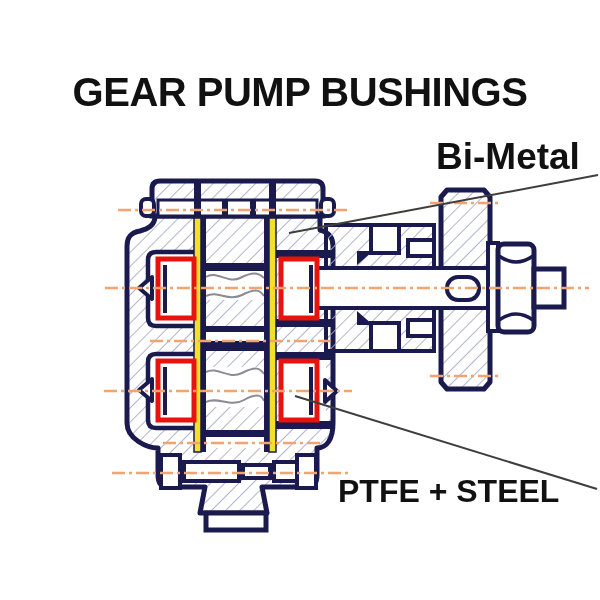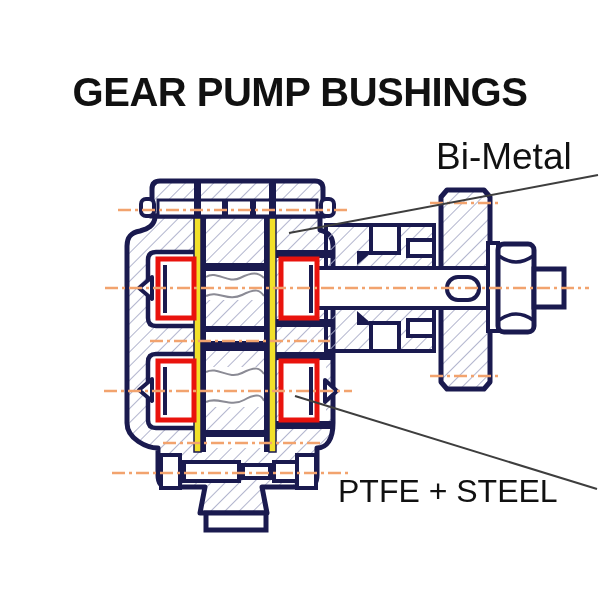"Bi-Metal" .callout { font-weight: normal -> bold }
